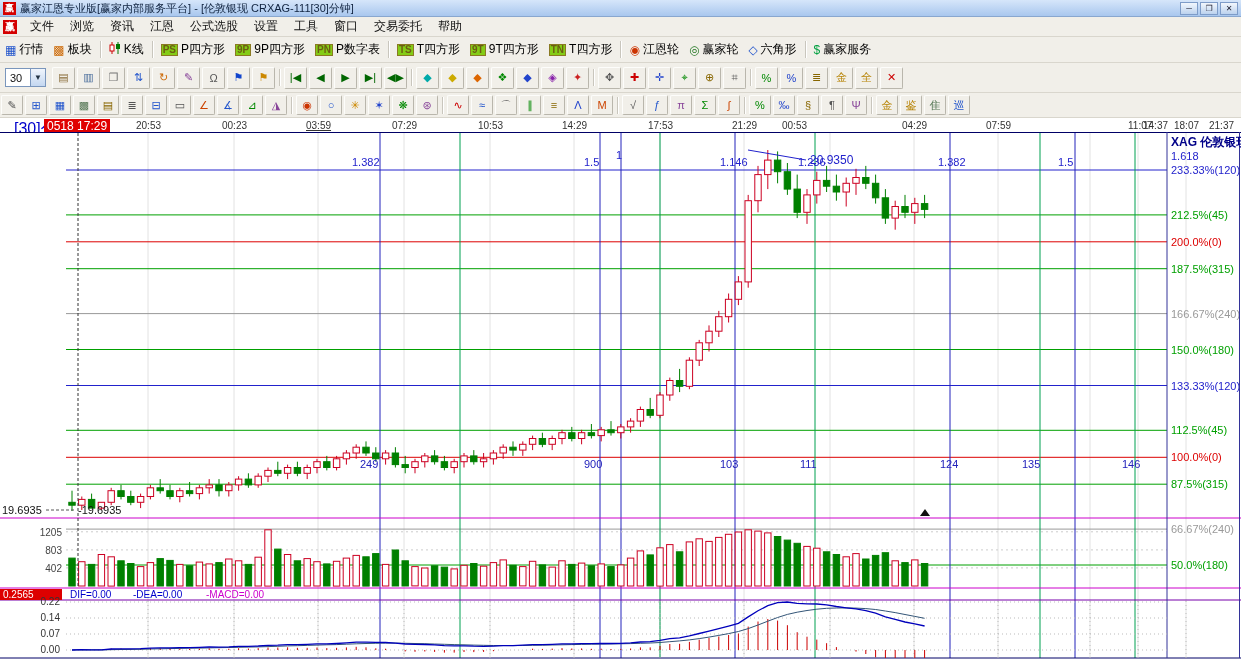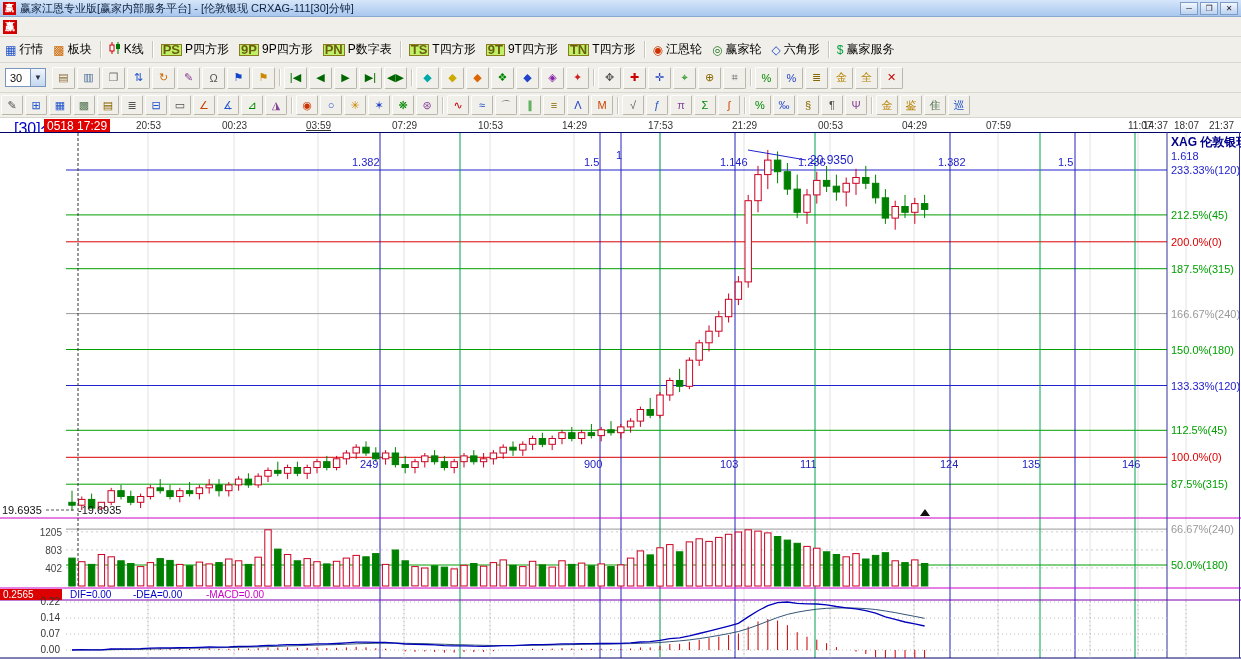"文件" span { html: none -> <span> <span>文件</span> <span>浏览</span> <span>资讯</span> <span>江恩</span> <span>公式选股</span> <span>设置</span> <span>工具</span> <span>窗口</span> <span>交易委托</span> <span>帮助</span> </span> }
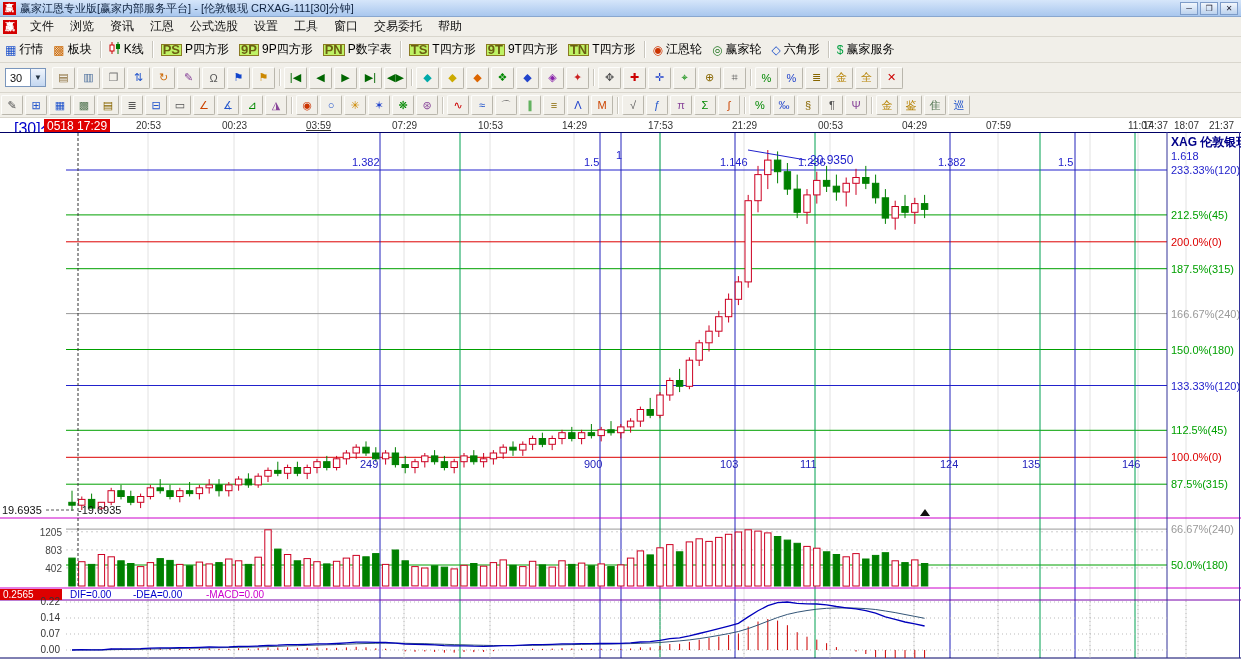"PS" .badge { background: #bef264 -> #84cc16; font-size: 13px -> 10px }
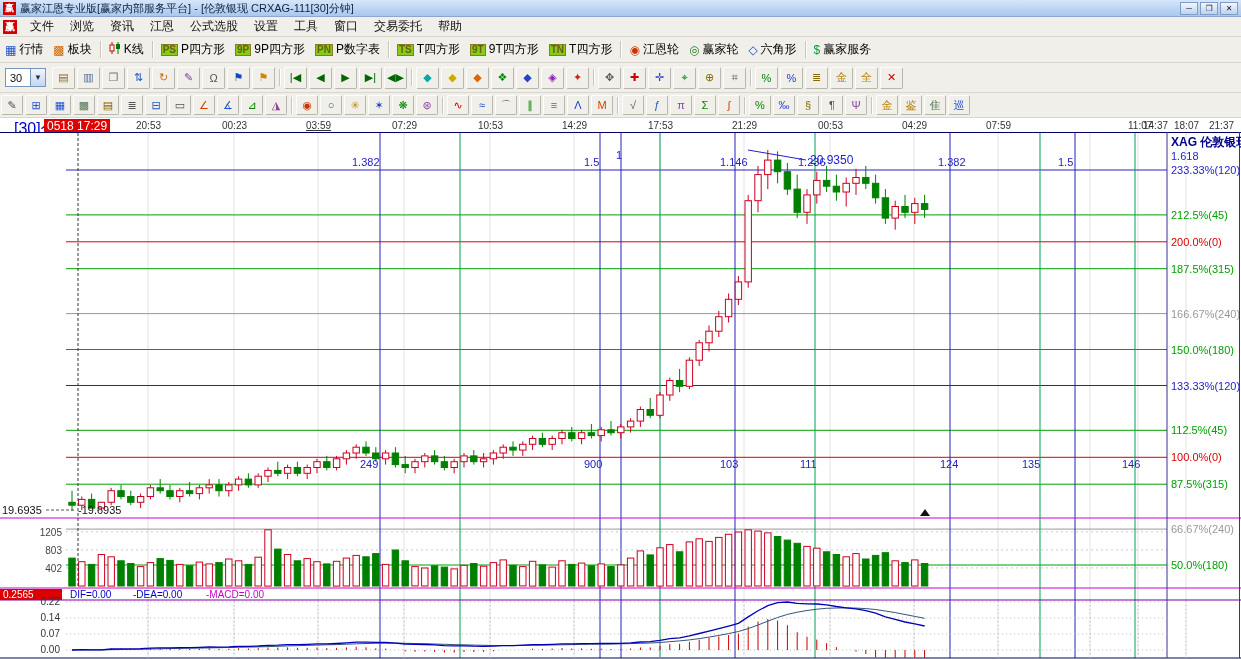"00:53" span.time-label { left: 818px -> 782px }
